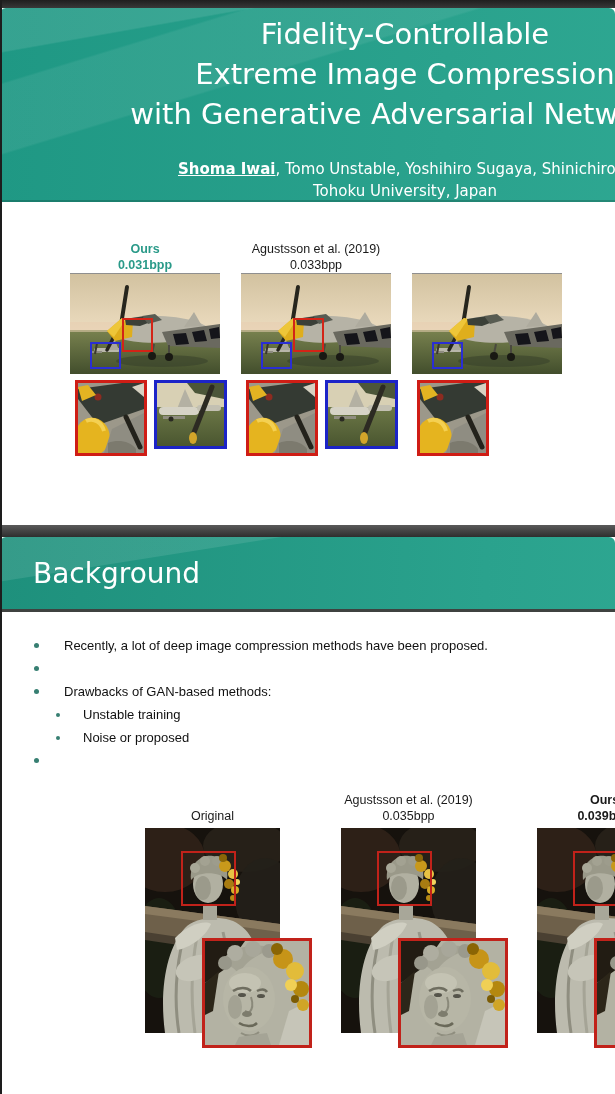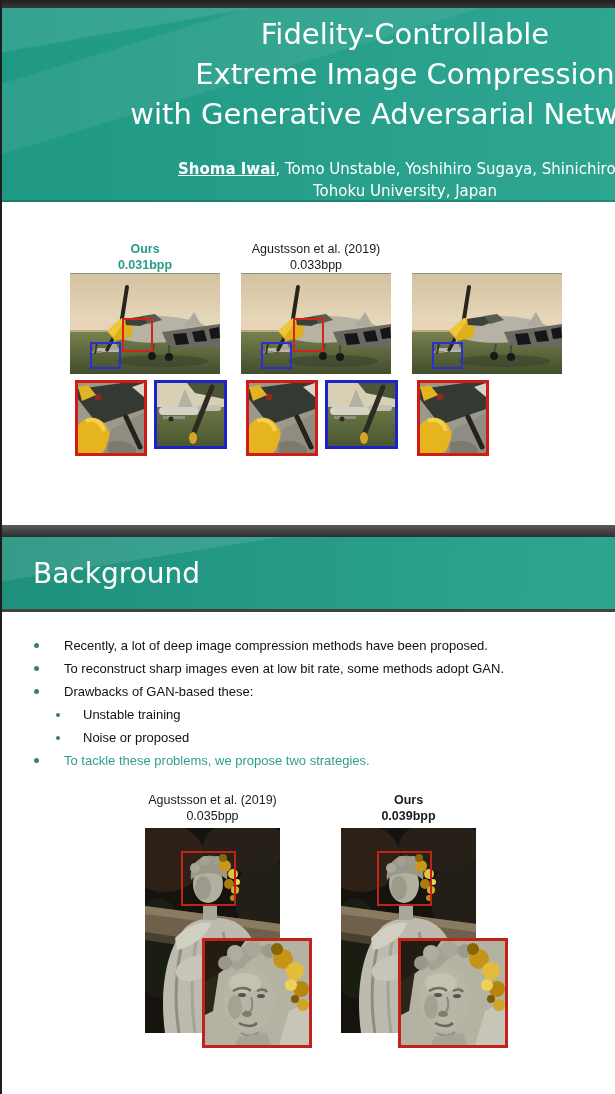"Fidelity-Controllable" .slide { border-radius: none -> 6px }
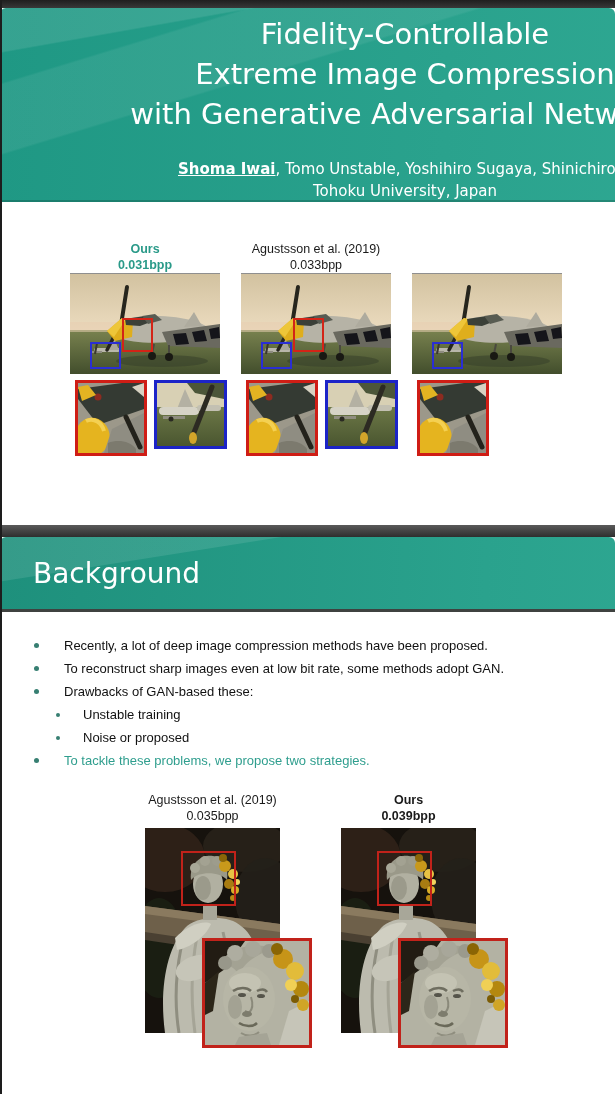"To reconstruct sharp images even" span { html: <span>To reconstruct sharp images even at low bit rate, some methods adopt GAN.</span> -> none }
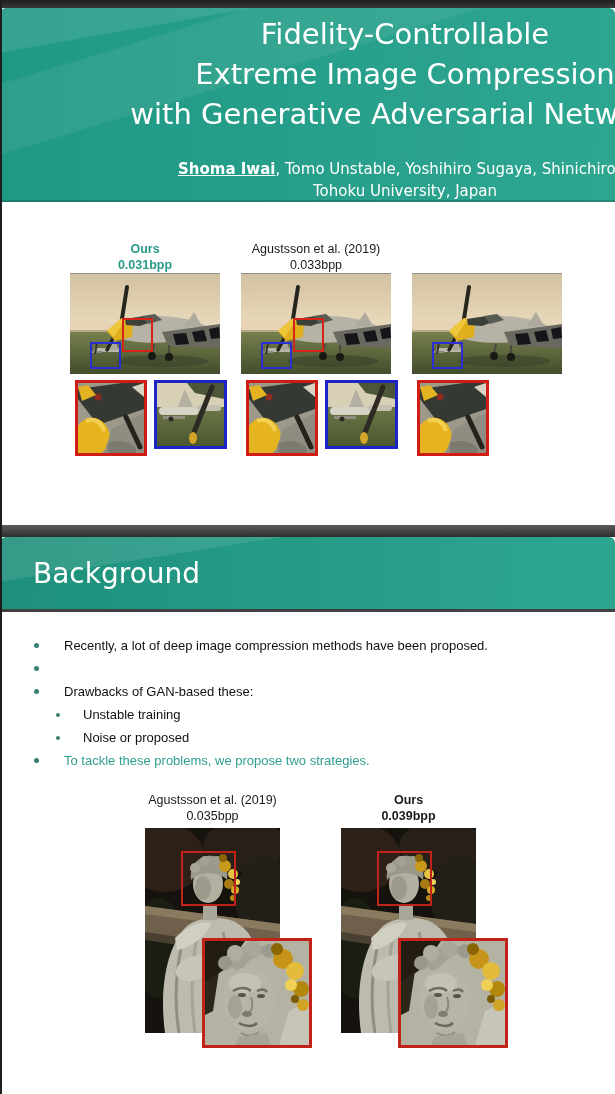"Drawbacks of GAN-based these:" span { text: these -> methods }
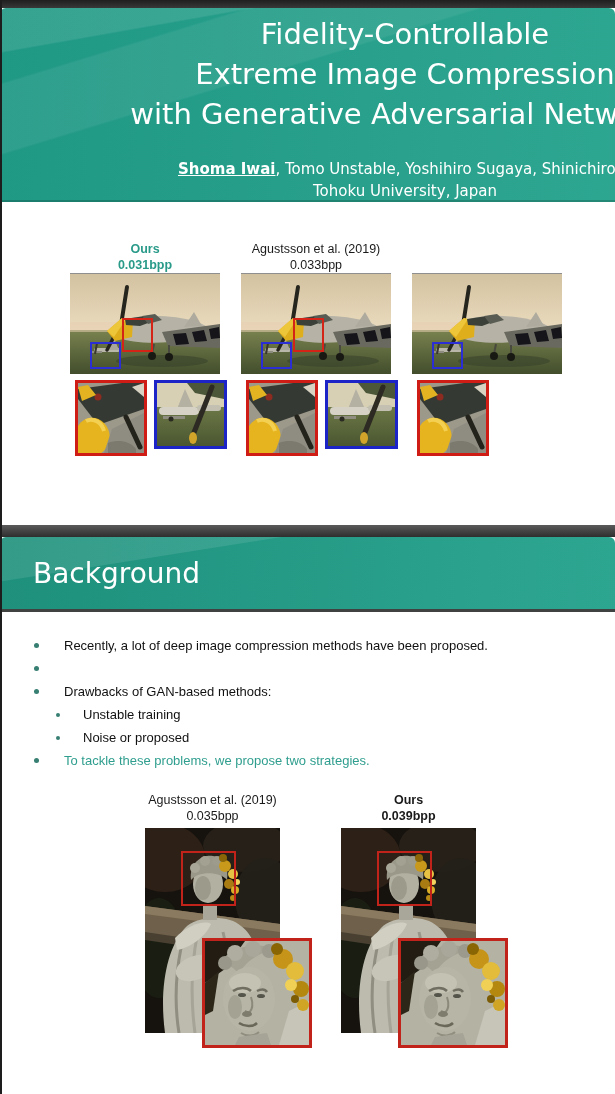"To tackle these problems, we" span { html: <span>To tackle these problems, we propose two strategies.</span> -> none }
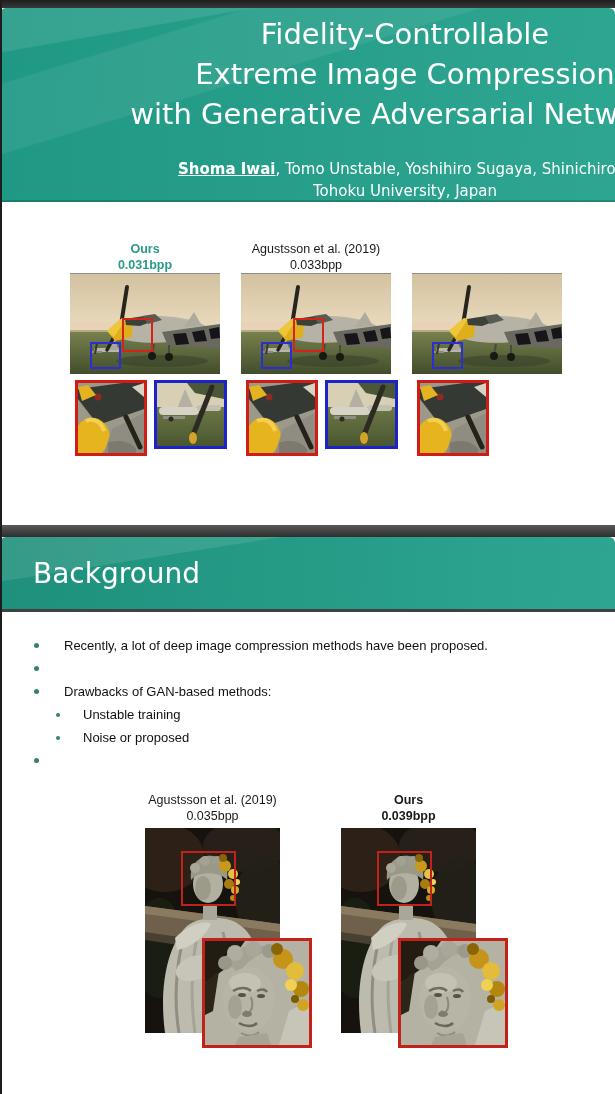"Original" div.scol { html: none -> <div> <div> <span>Original</span> <span></span> </div> <div> <svg> <use></use> </svg> <div></div> </div> <div> <svg> <use></use> </svg> </div> </div> }
